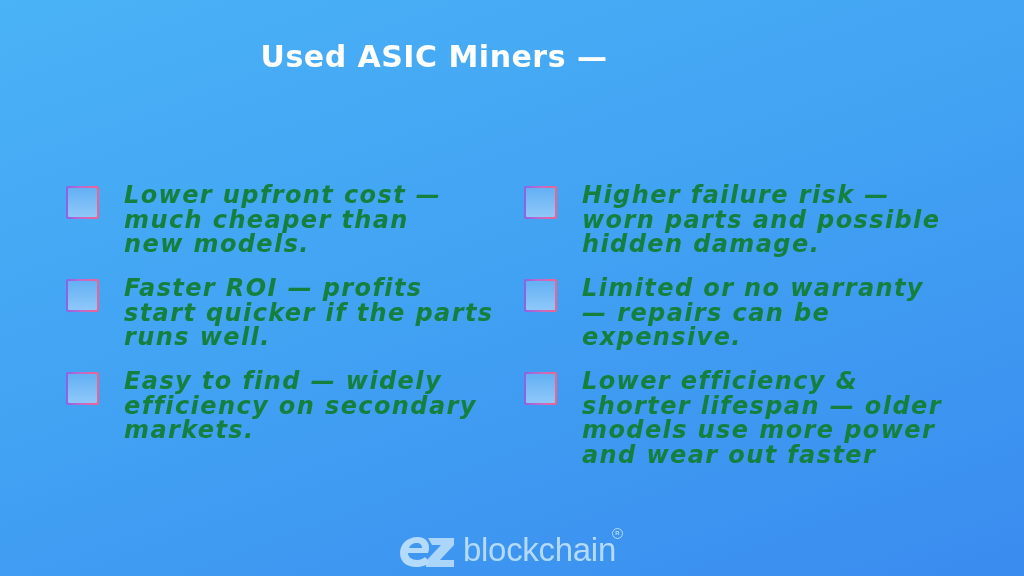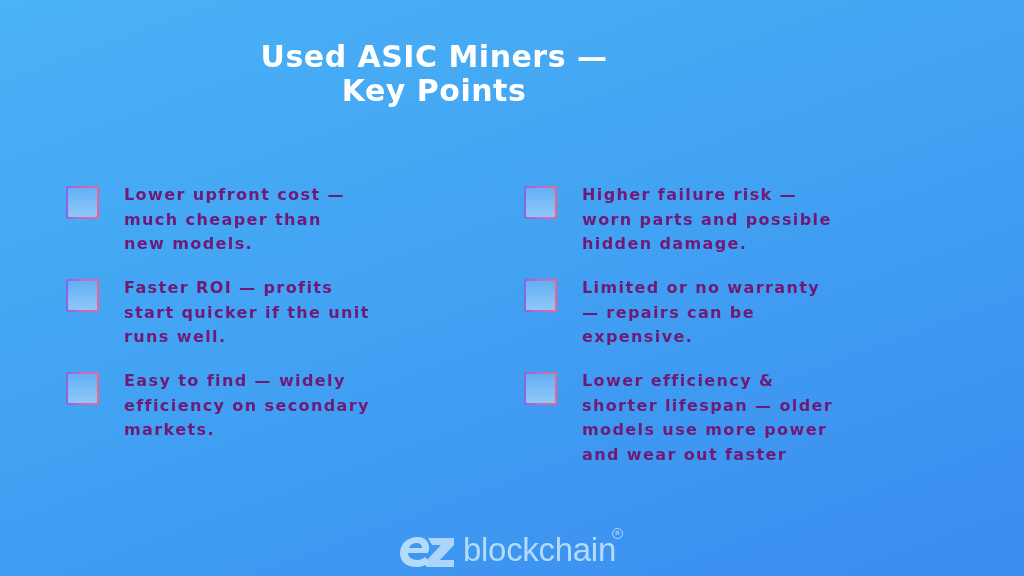"Key Points" span { html: <span>Key Points</span> -> none }
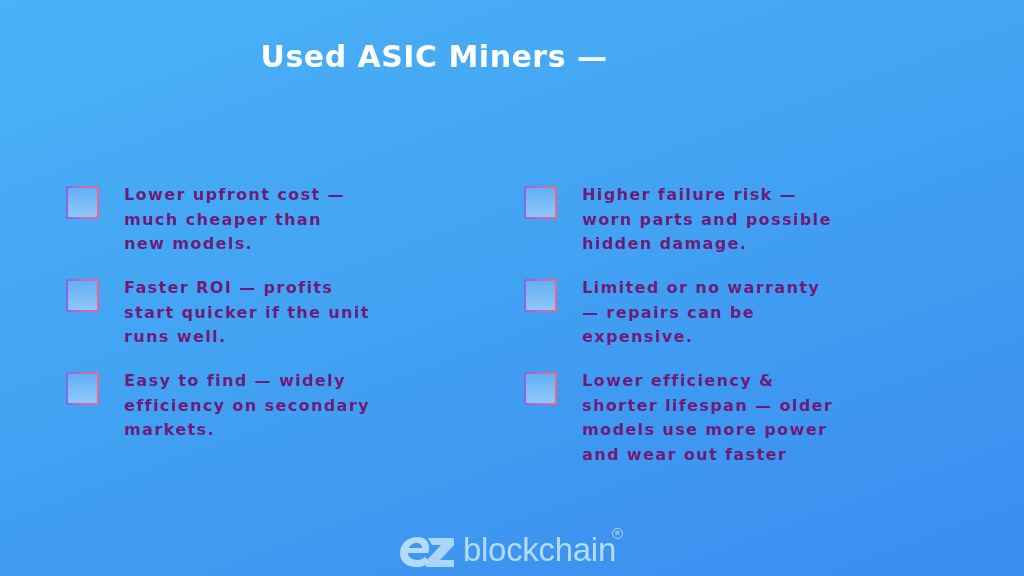"Lower upfront cost —" .item-text { color: #701a75 -> #15803d; font-size: 16px -> 24px; font-style: none -> italic }
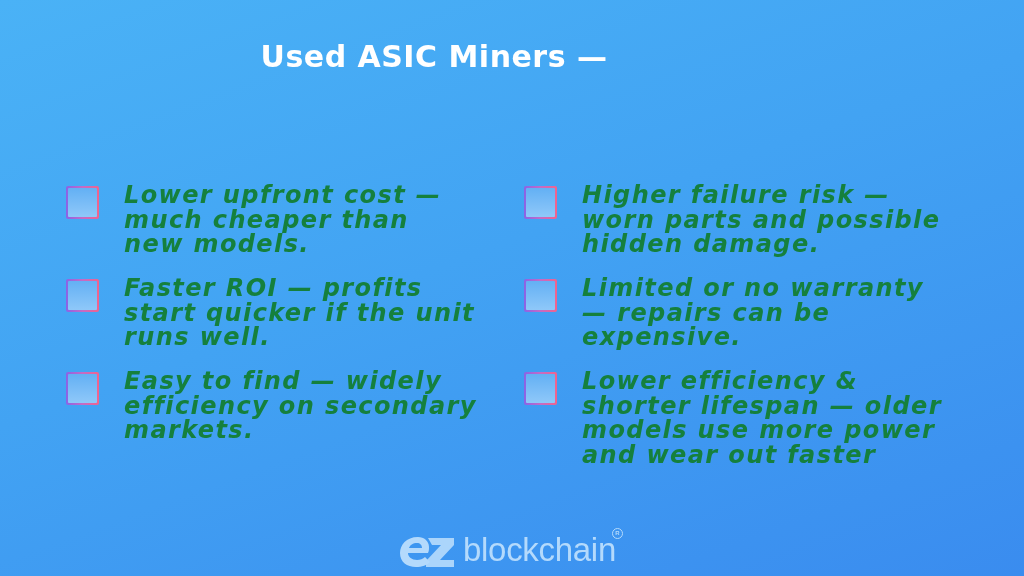"Faster ROI — profits" div.item-text { text: unit -> parts }
